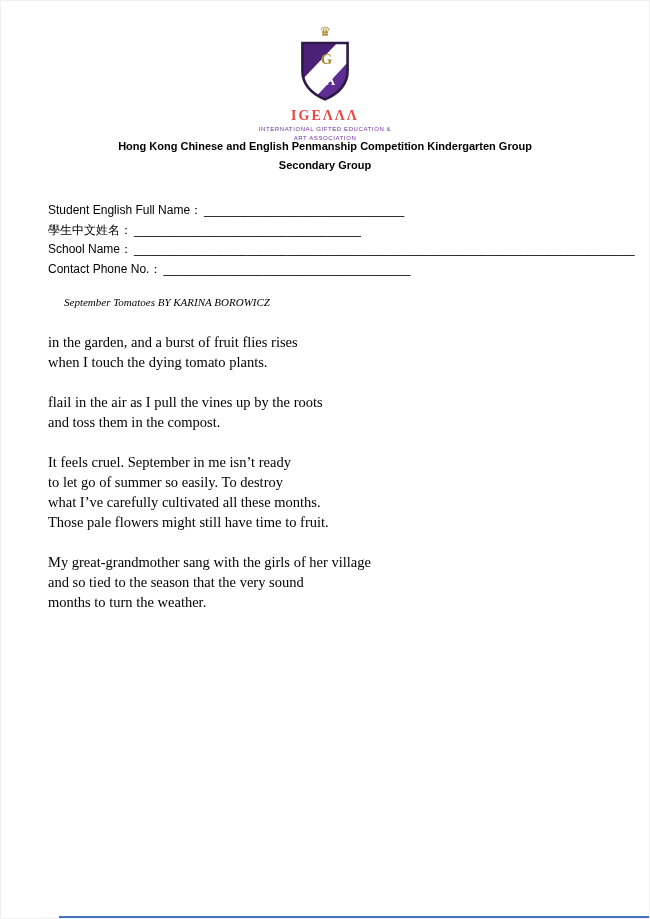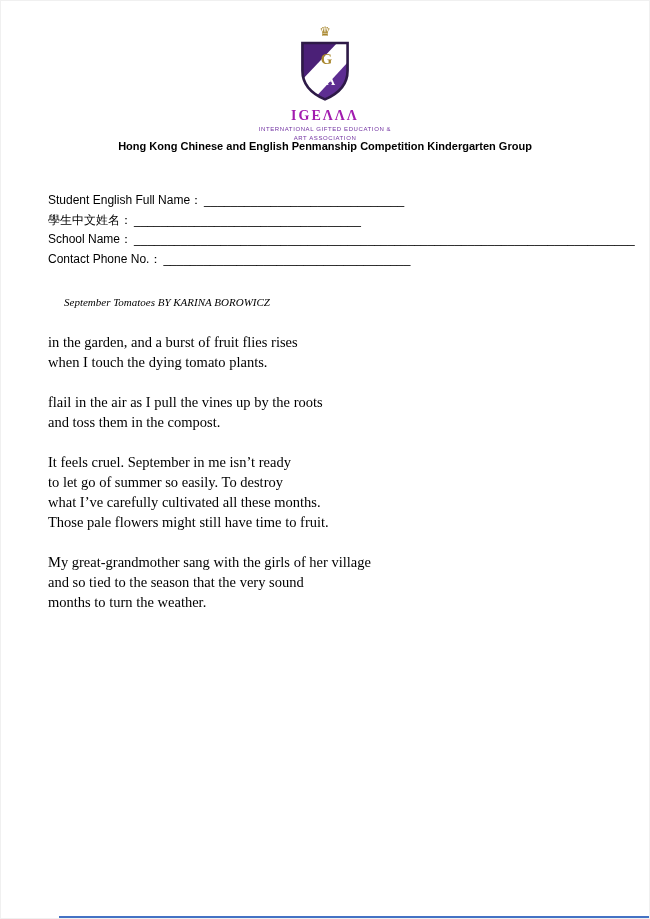"IGEΛΛΛ" .logo-acronym { color: #a21caf -> #ef4444 }
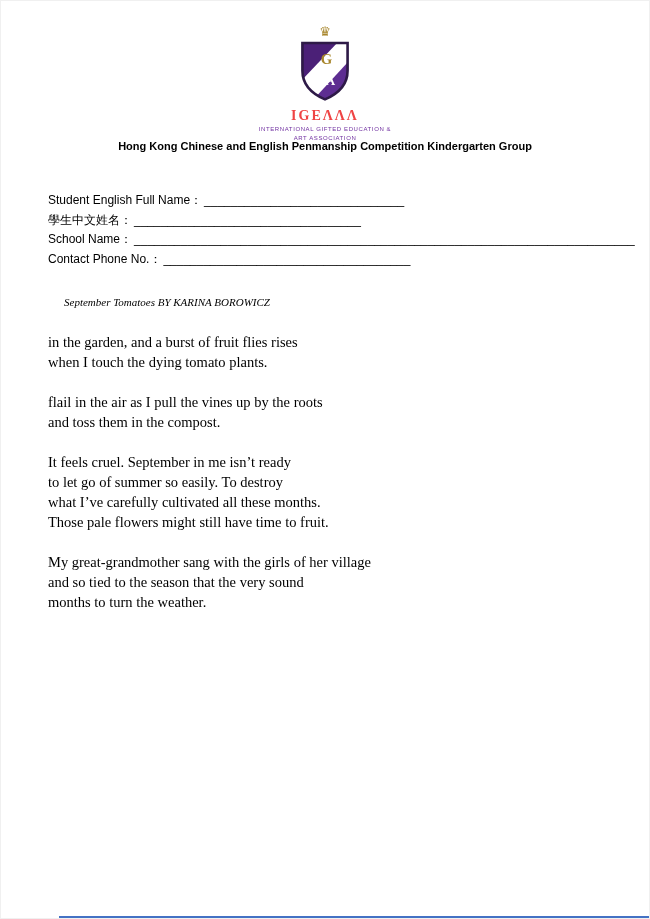"Secondary Group" div.t-line { html: none -> <div>Secondary Group</div> }
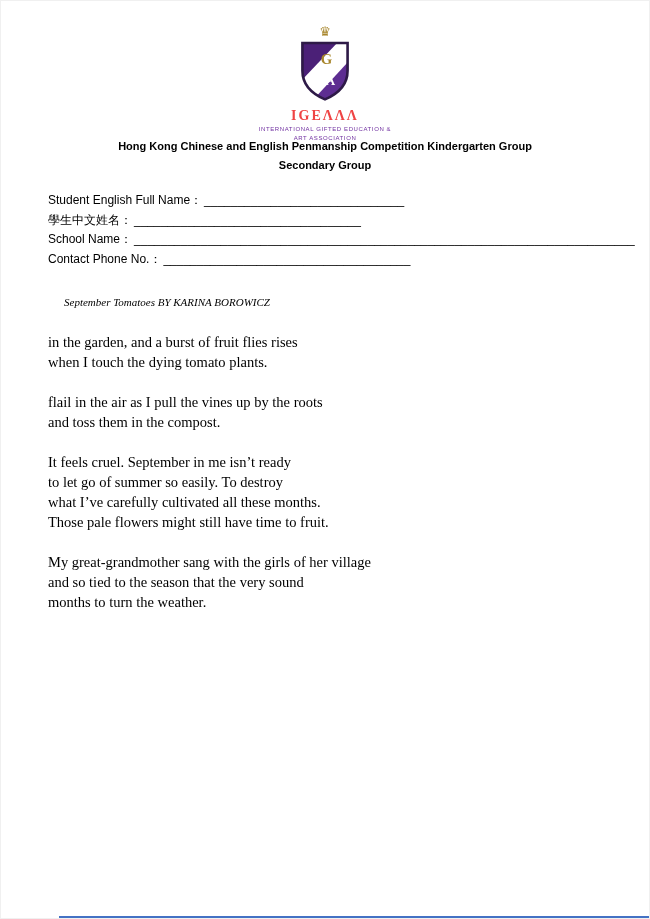"Student English Full Name：" .form { top: 190px -> 200px }
